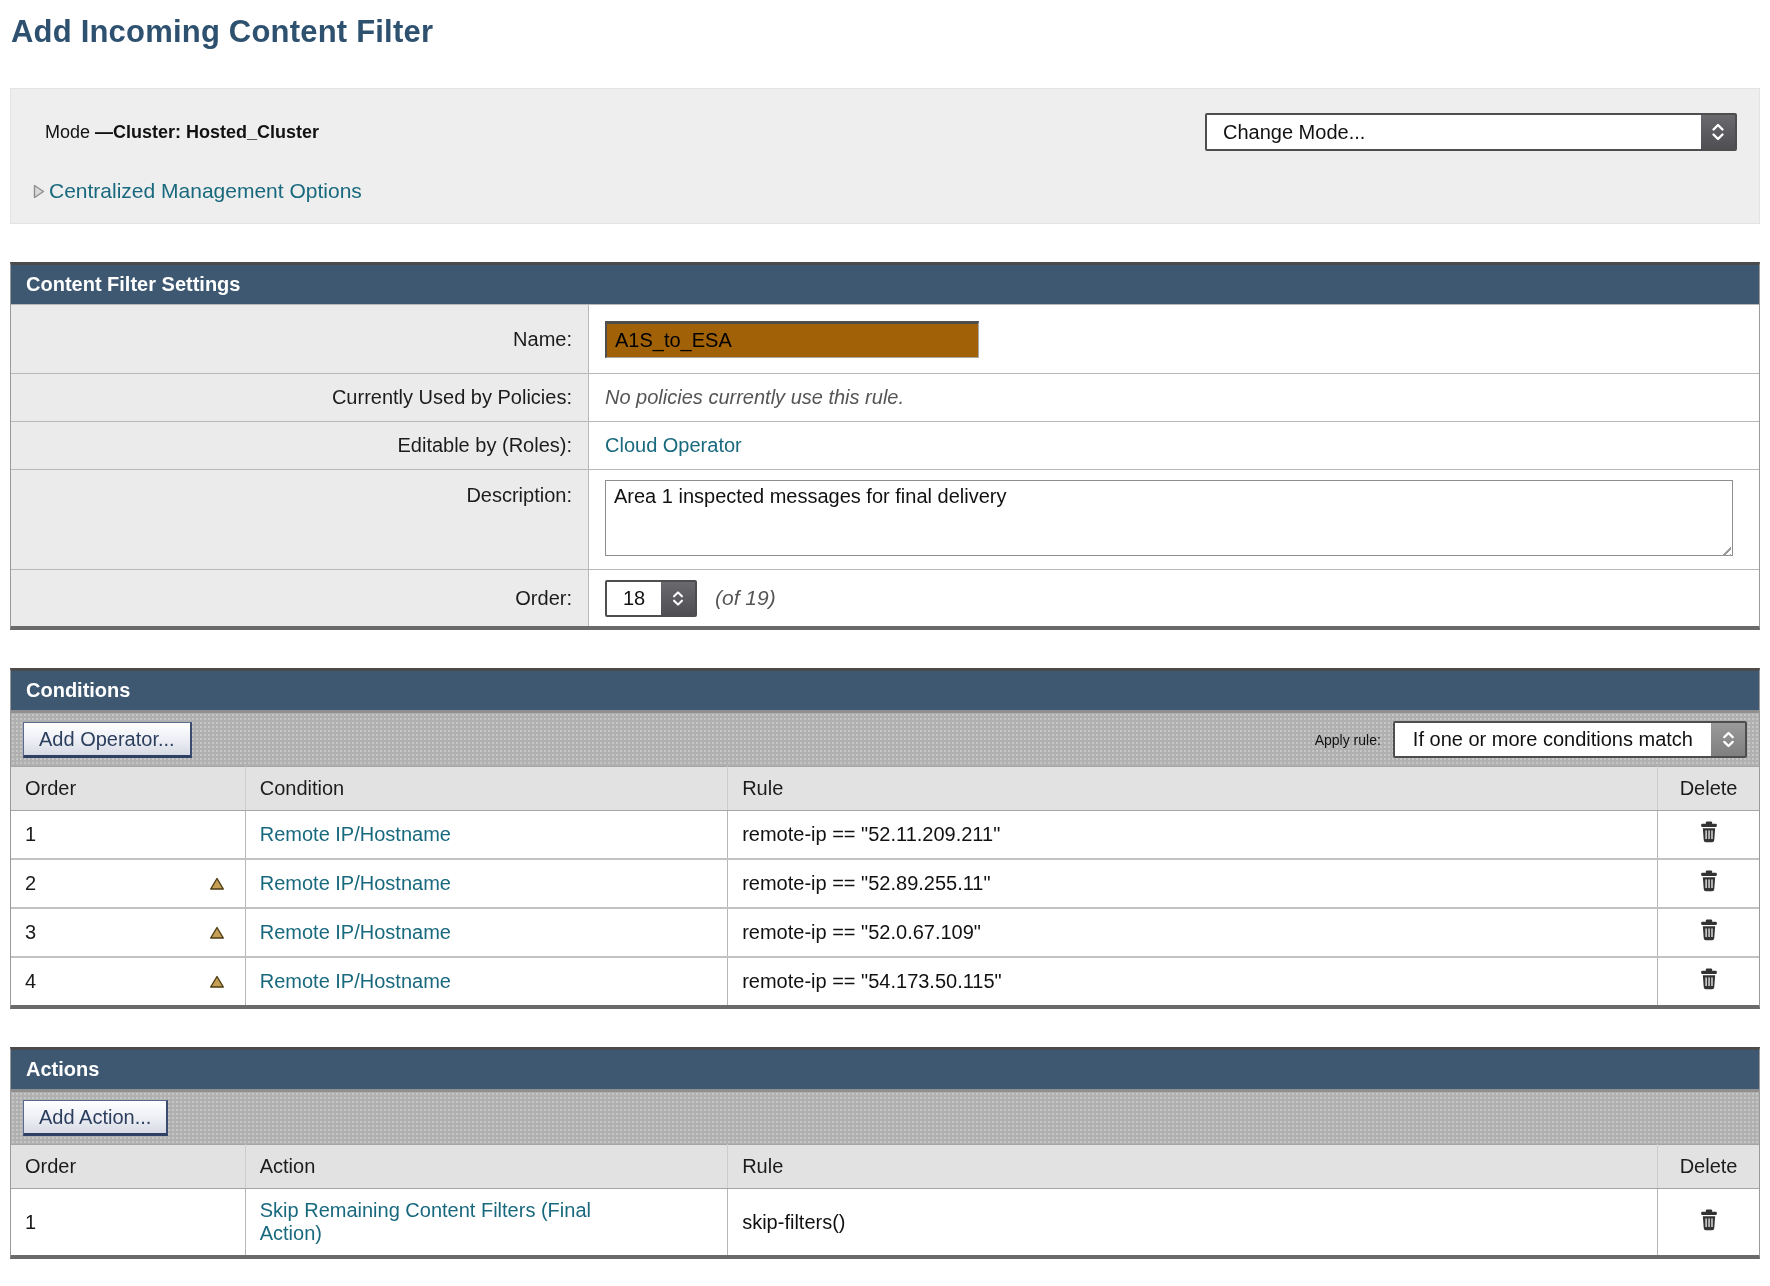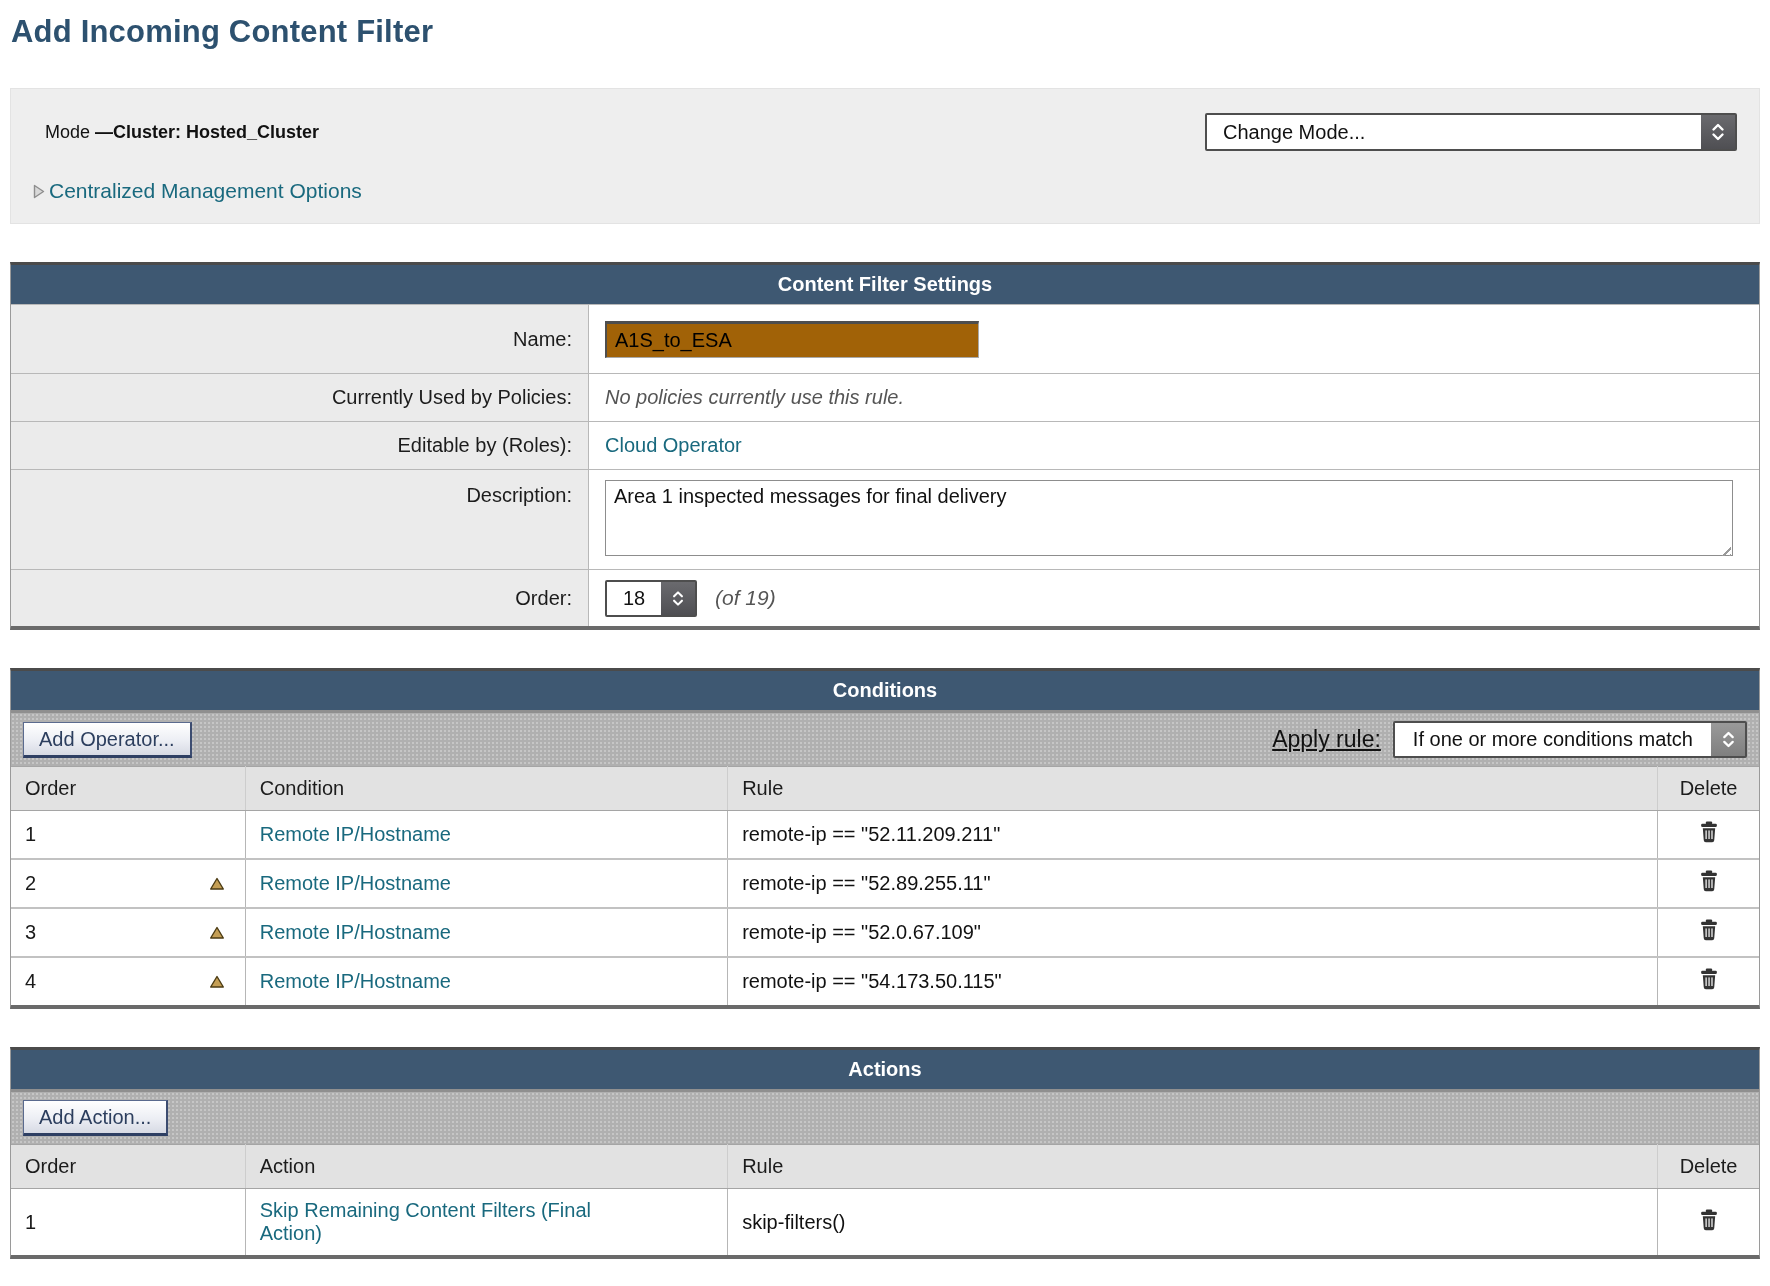"Content Filter Settings" .section-header { text-align: center -> none }
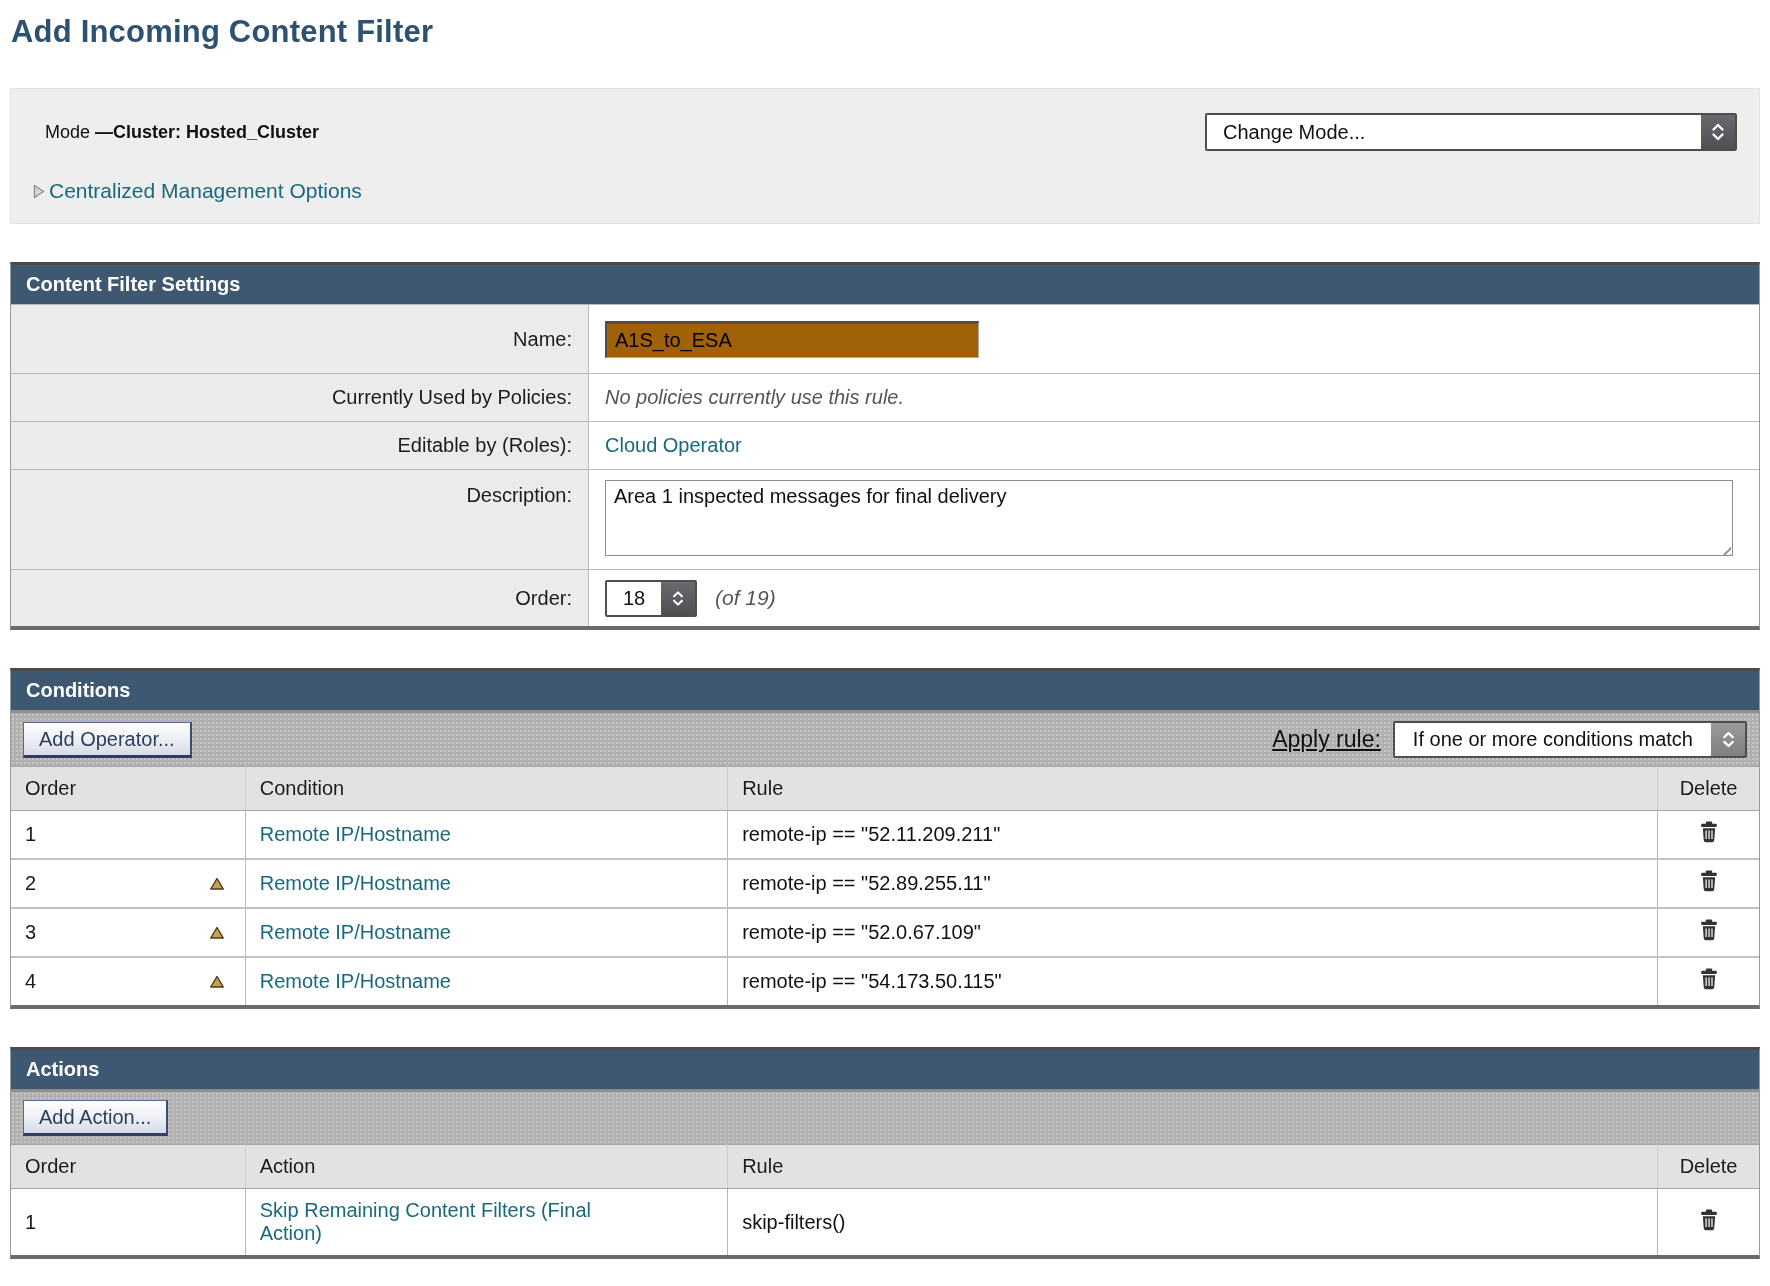"Apply rule:" .apply-rule-label { font-size: 23px -> 14px; text-decoration: underline -> none }
